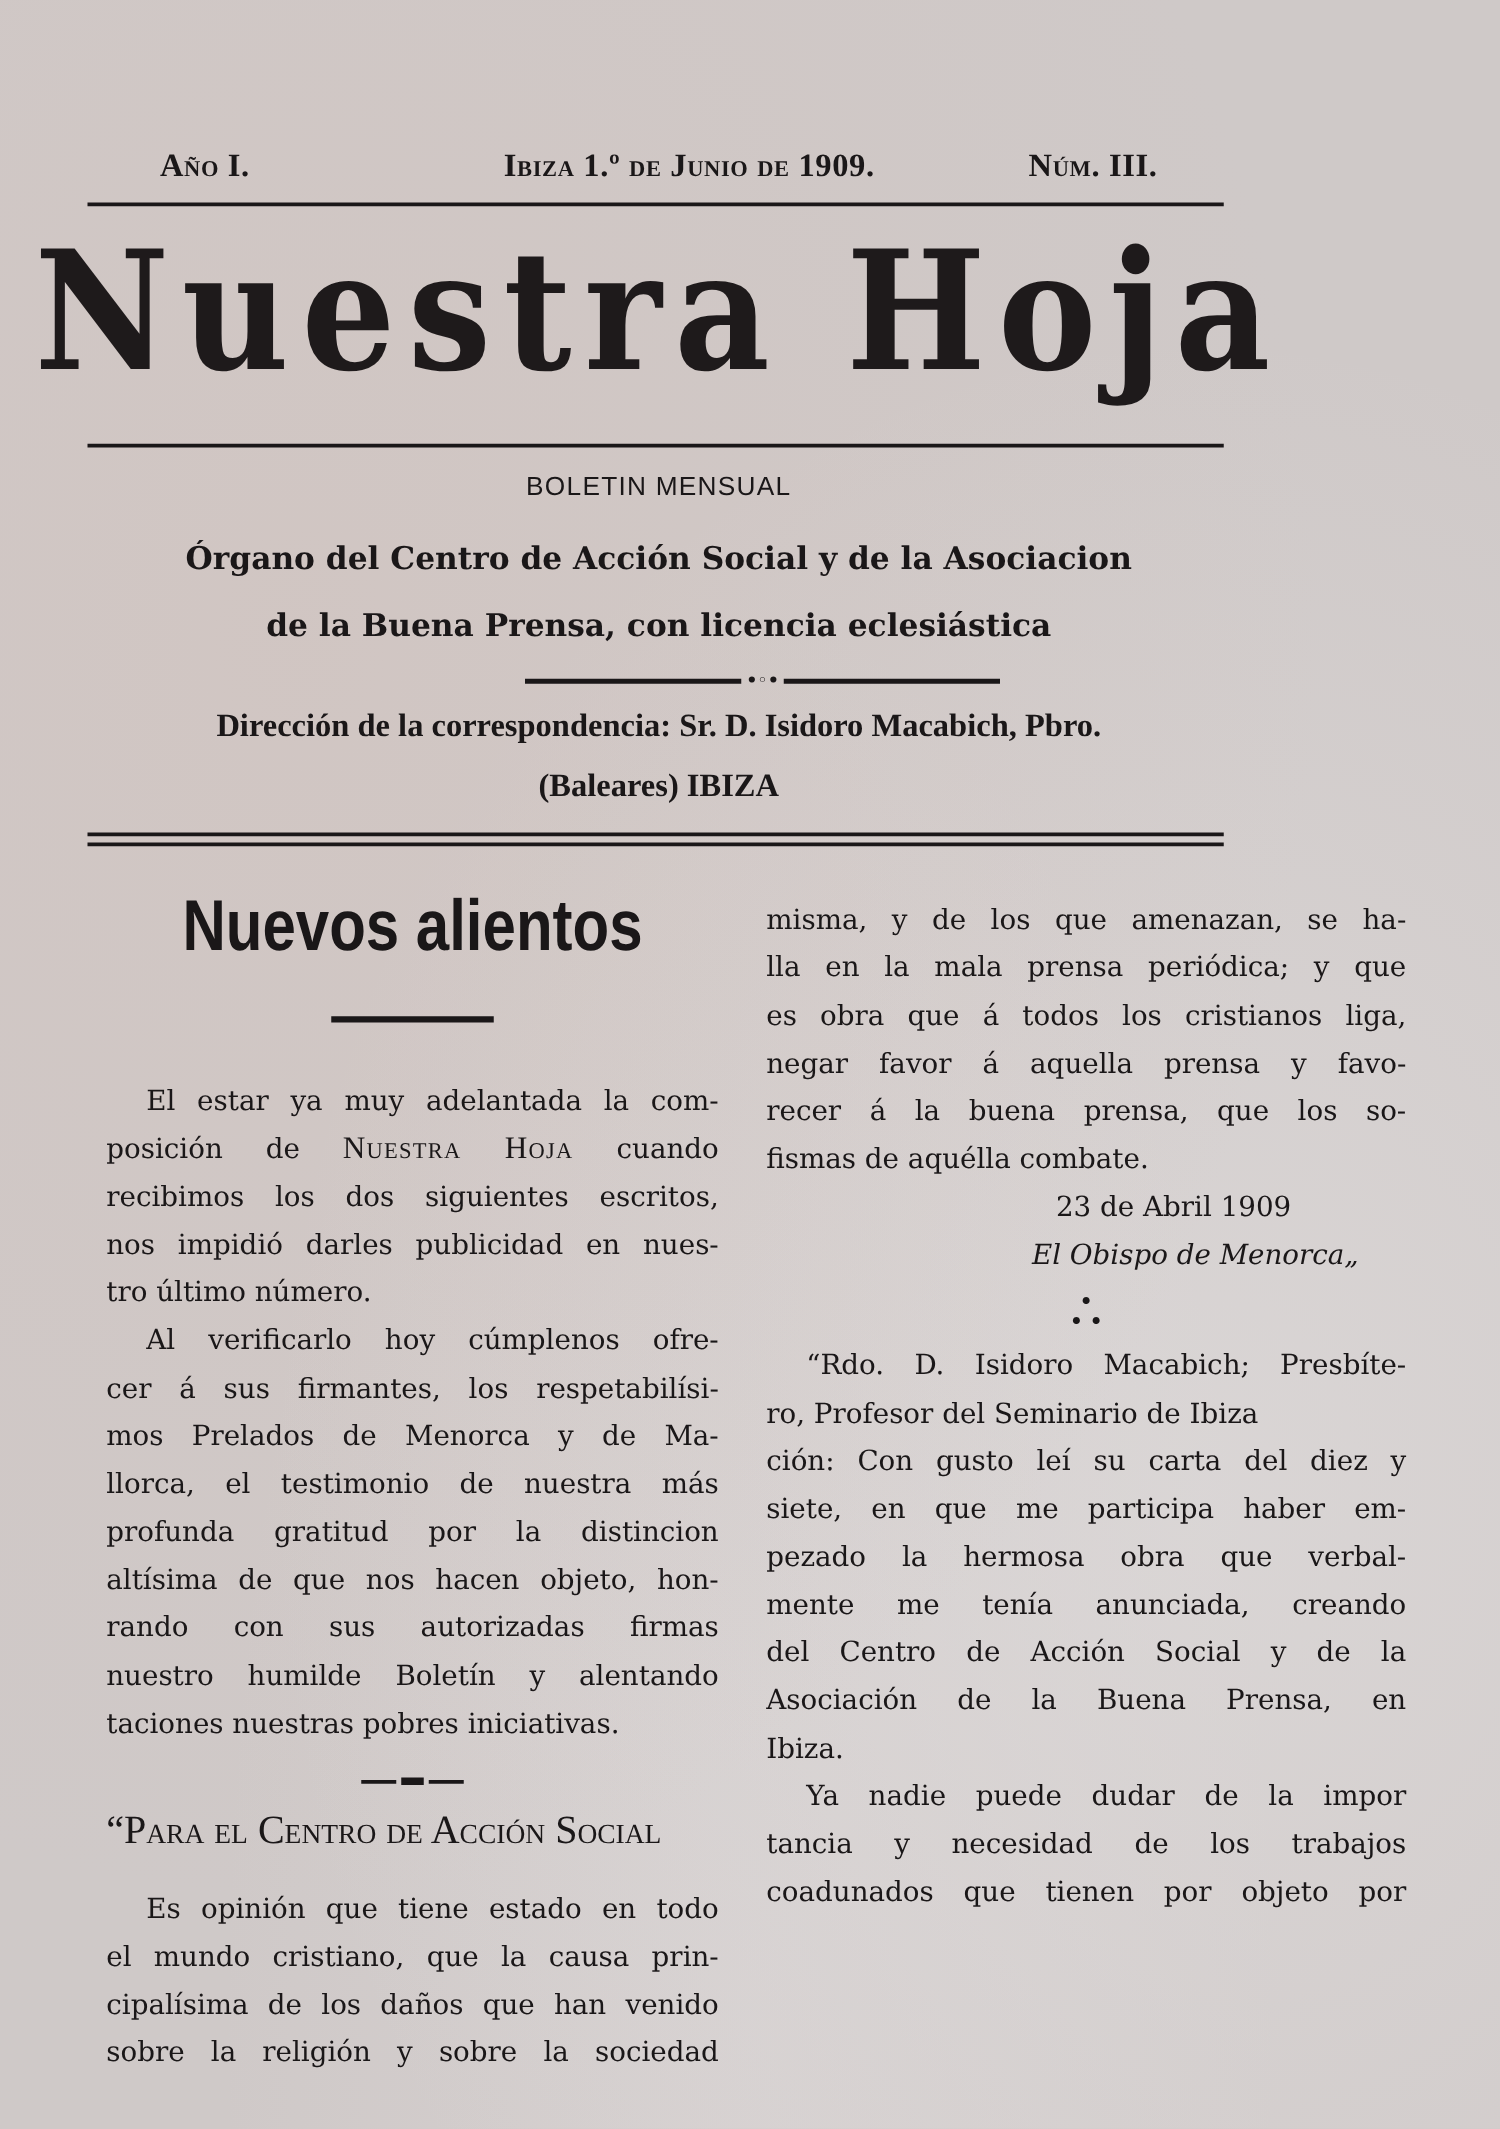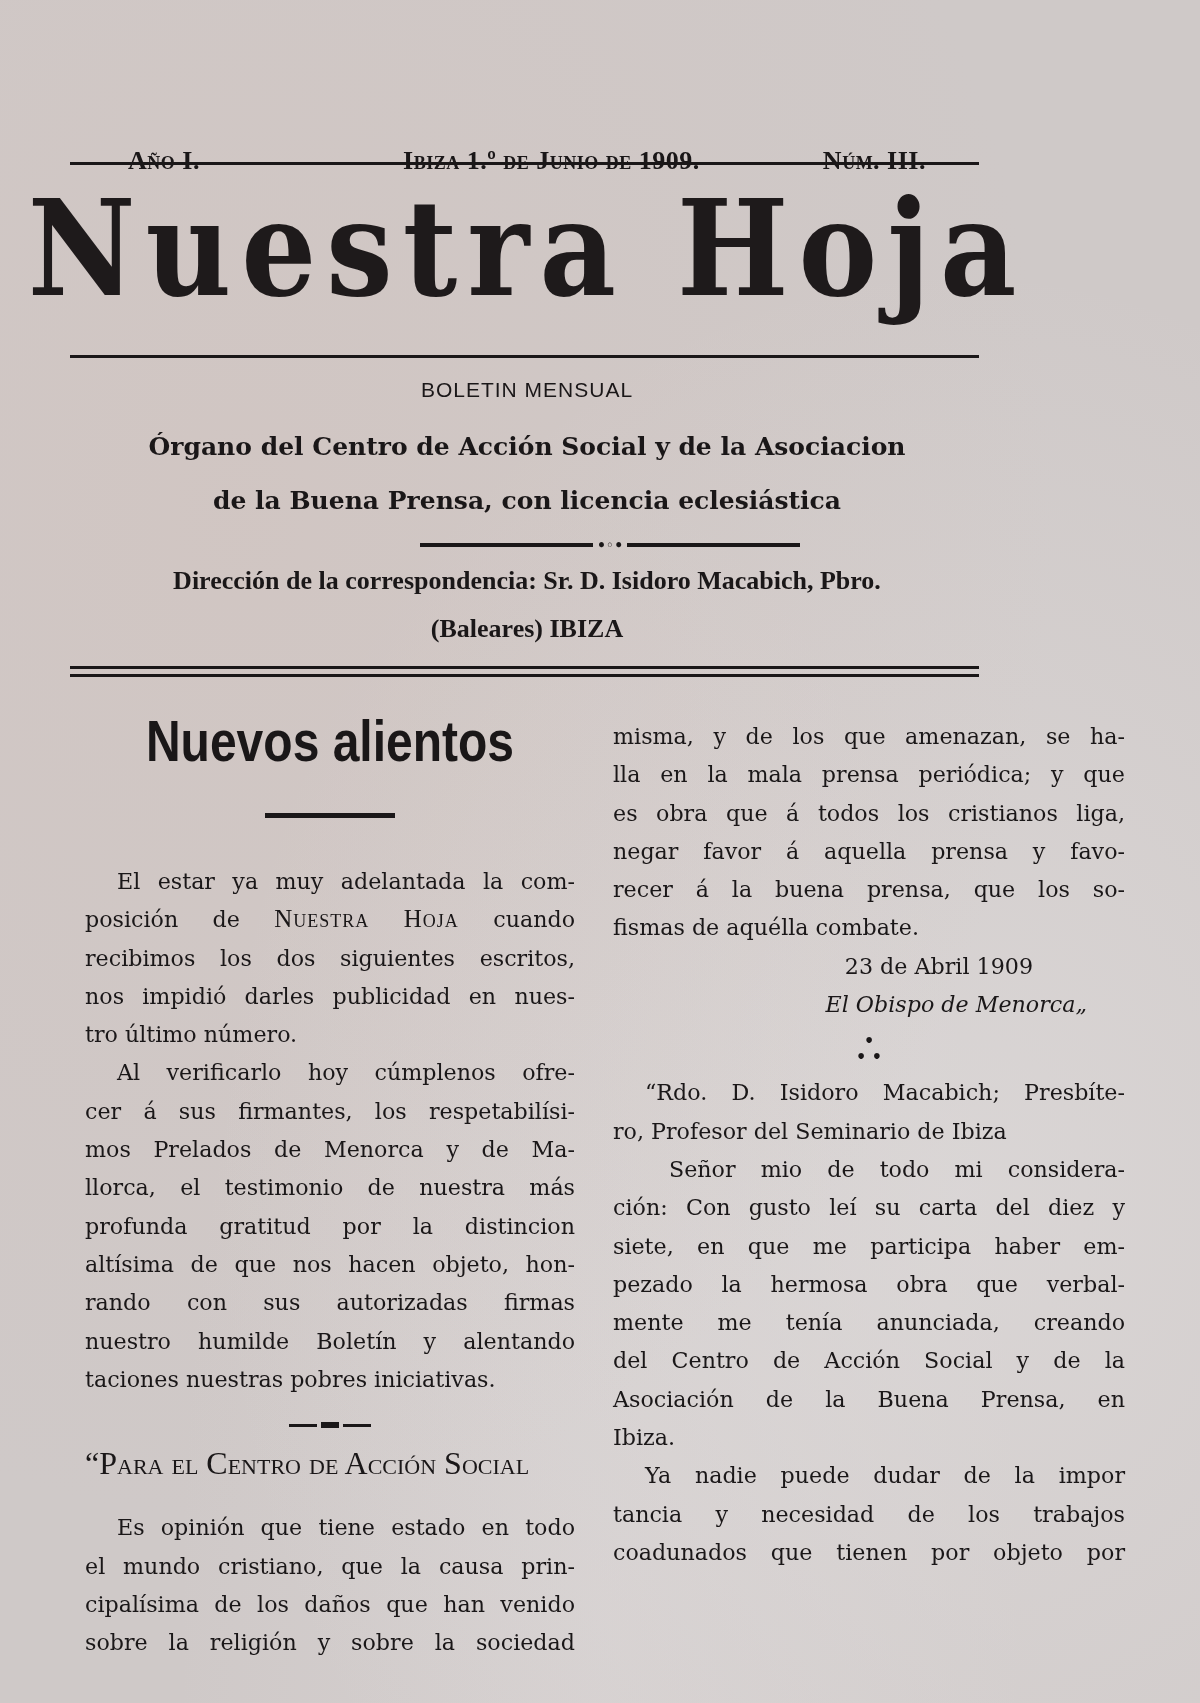"Ibiza 1.º de Junio de" .masthead-row .center { margin-top: 28px -> none }
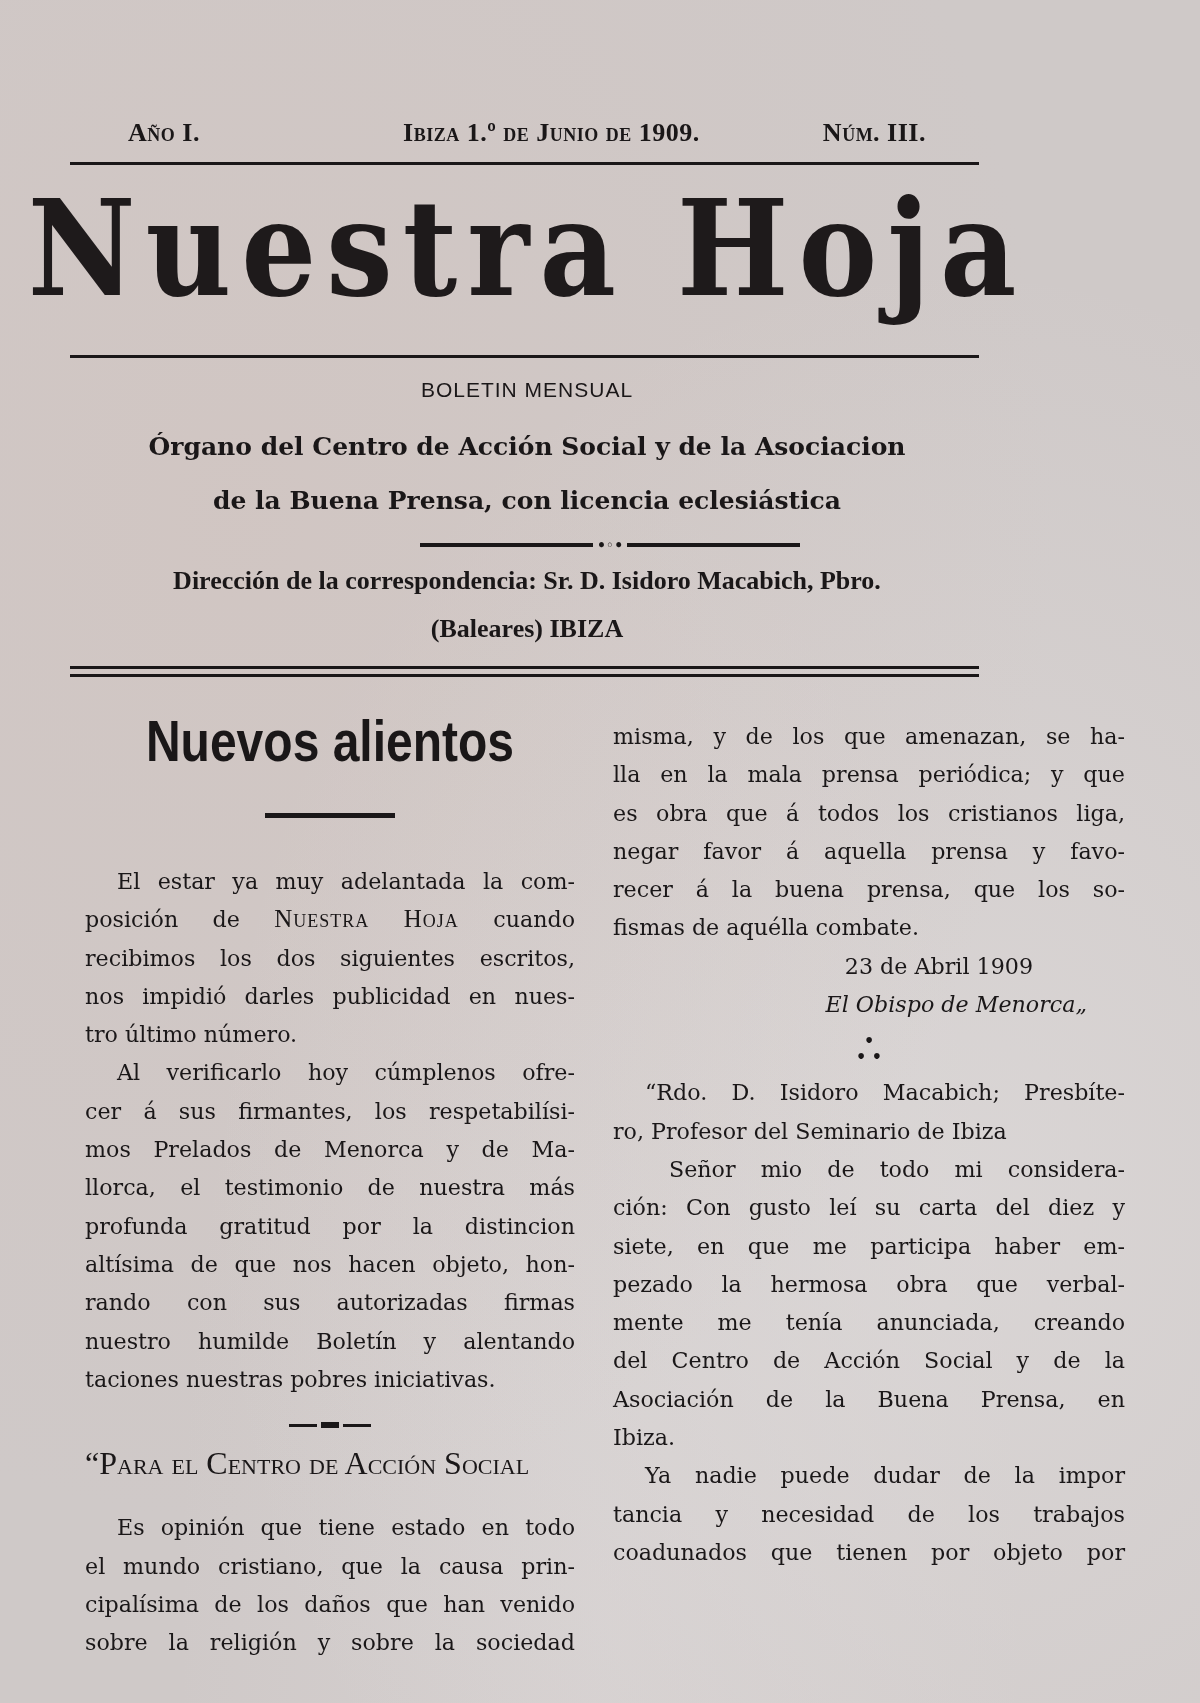"Señor mio de todo mi" span.line { html: <span>Señor mio de todo mi considera-</span> -> none }
